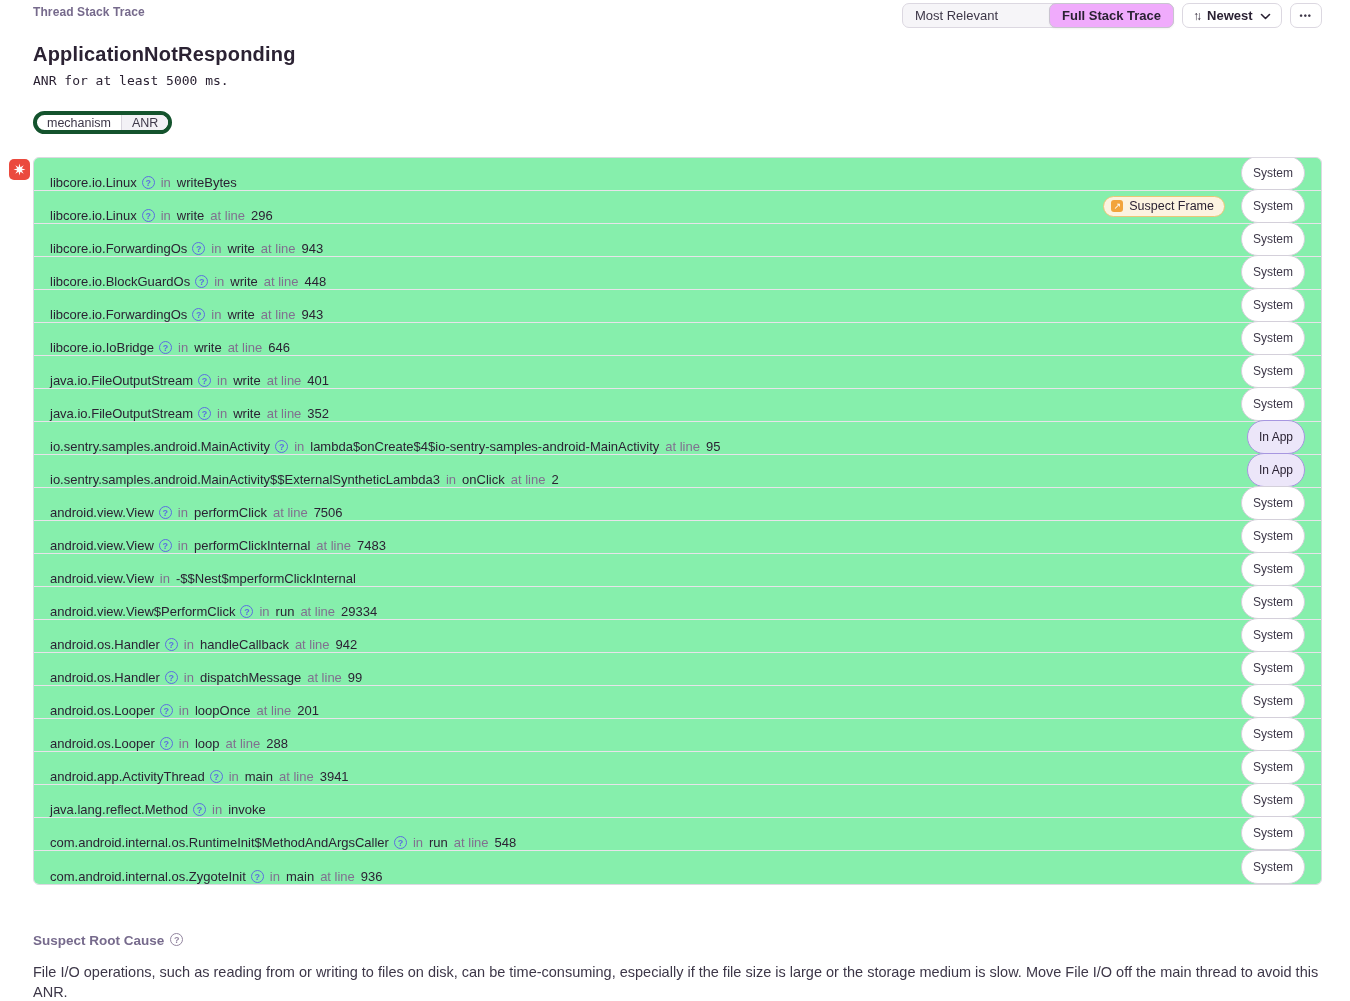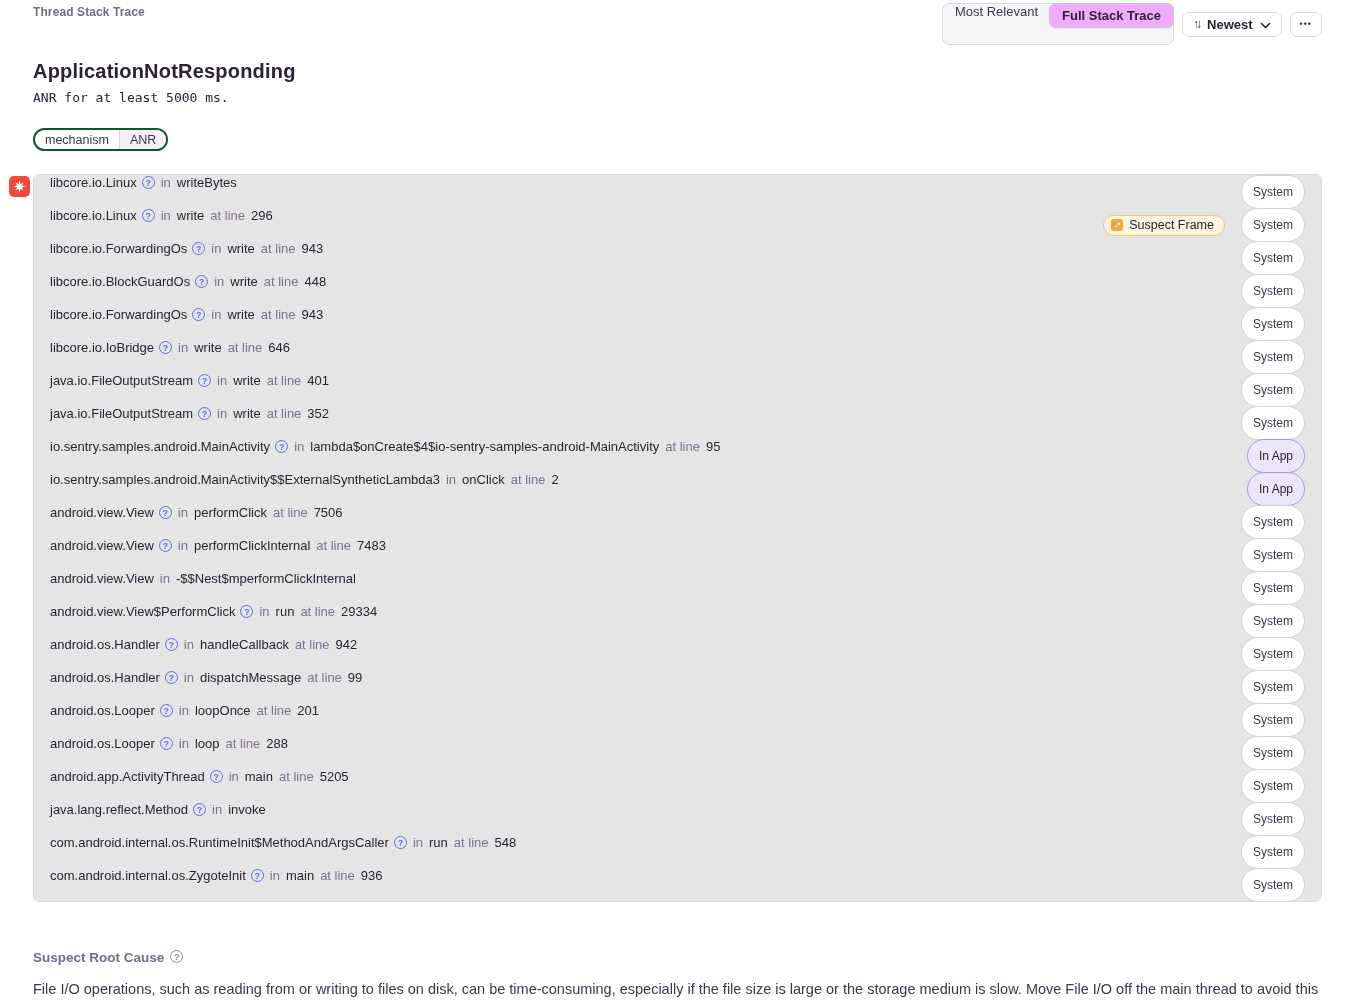"Most Relevant" .seg-control { align-items: flex-start -> center; gap: none -> 40px; height: 42px -> 25px }
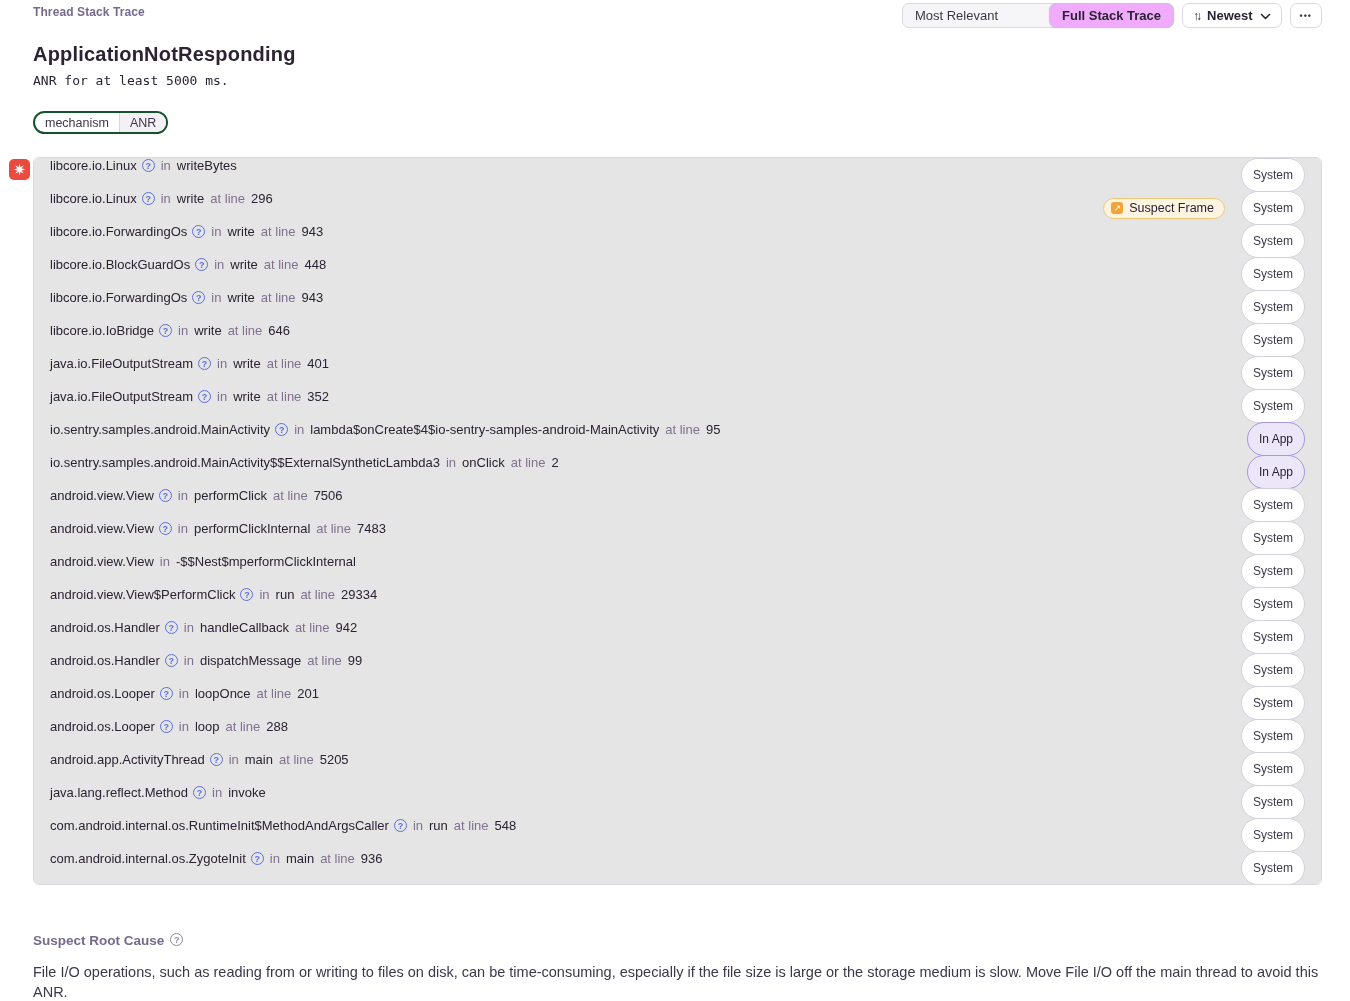"mechanism" .tag-pill { border: 2px solid #14532d -> 4px solid #14532d }
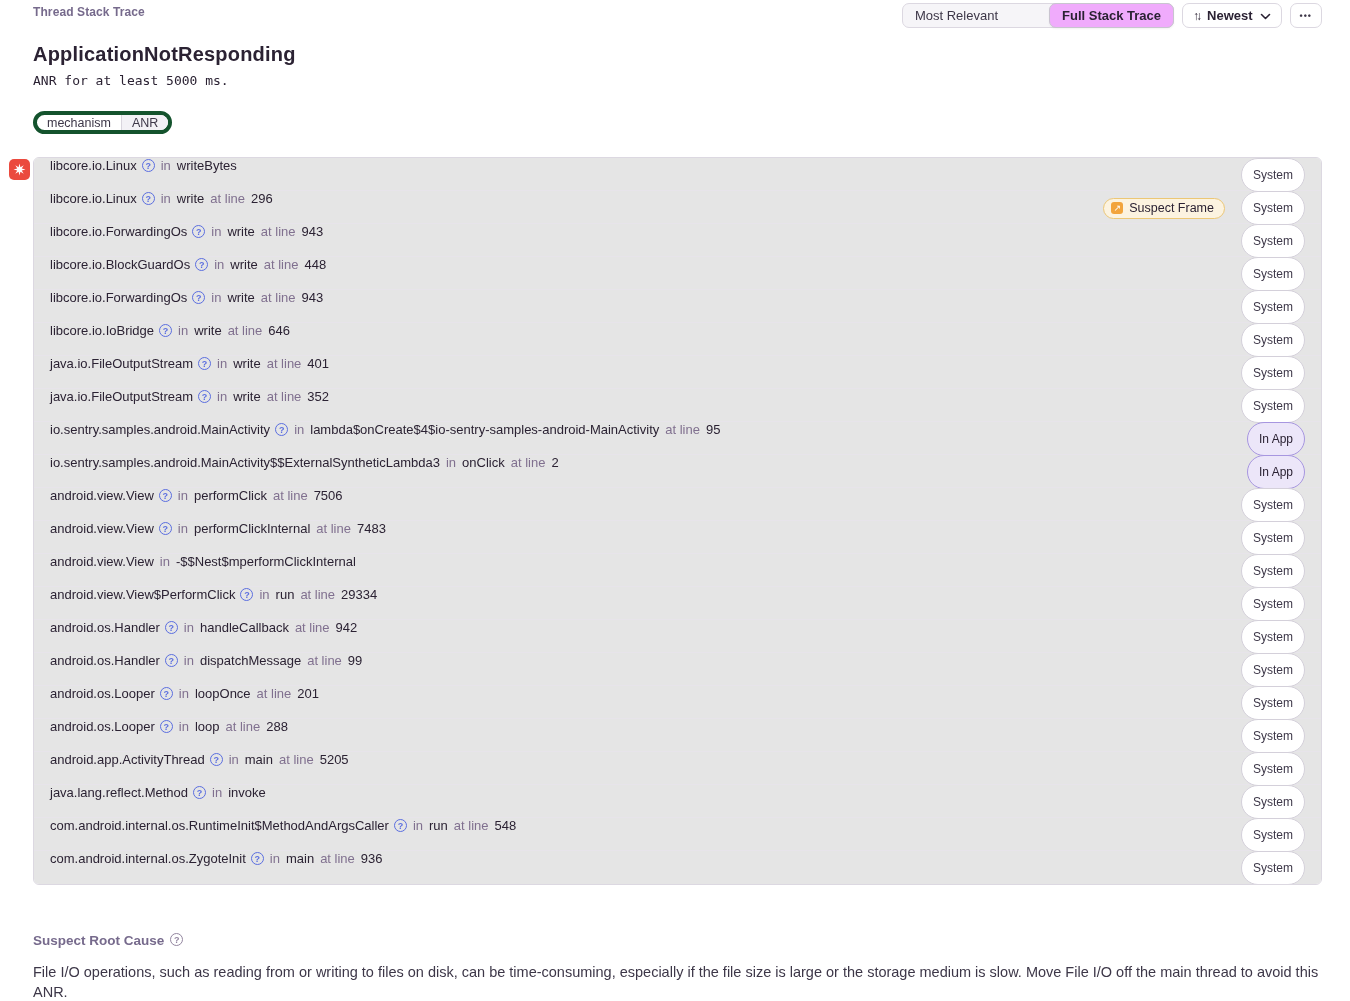"libcore.io.Linux" .frame-row { align-items: flex-start -> flex-end; background: #e5e5e5 -> #86efac }
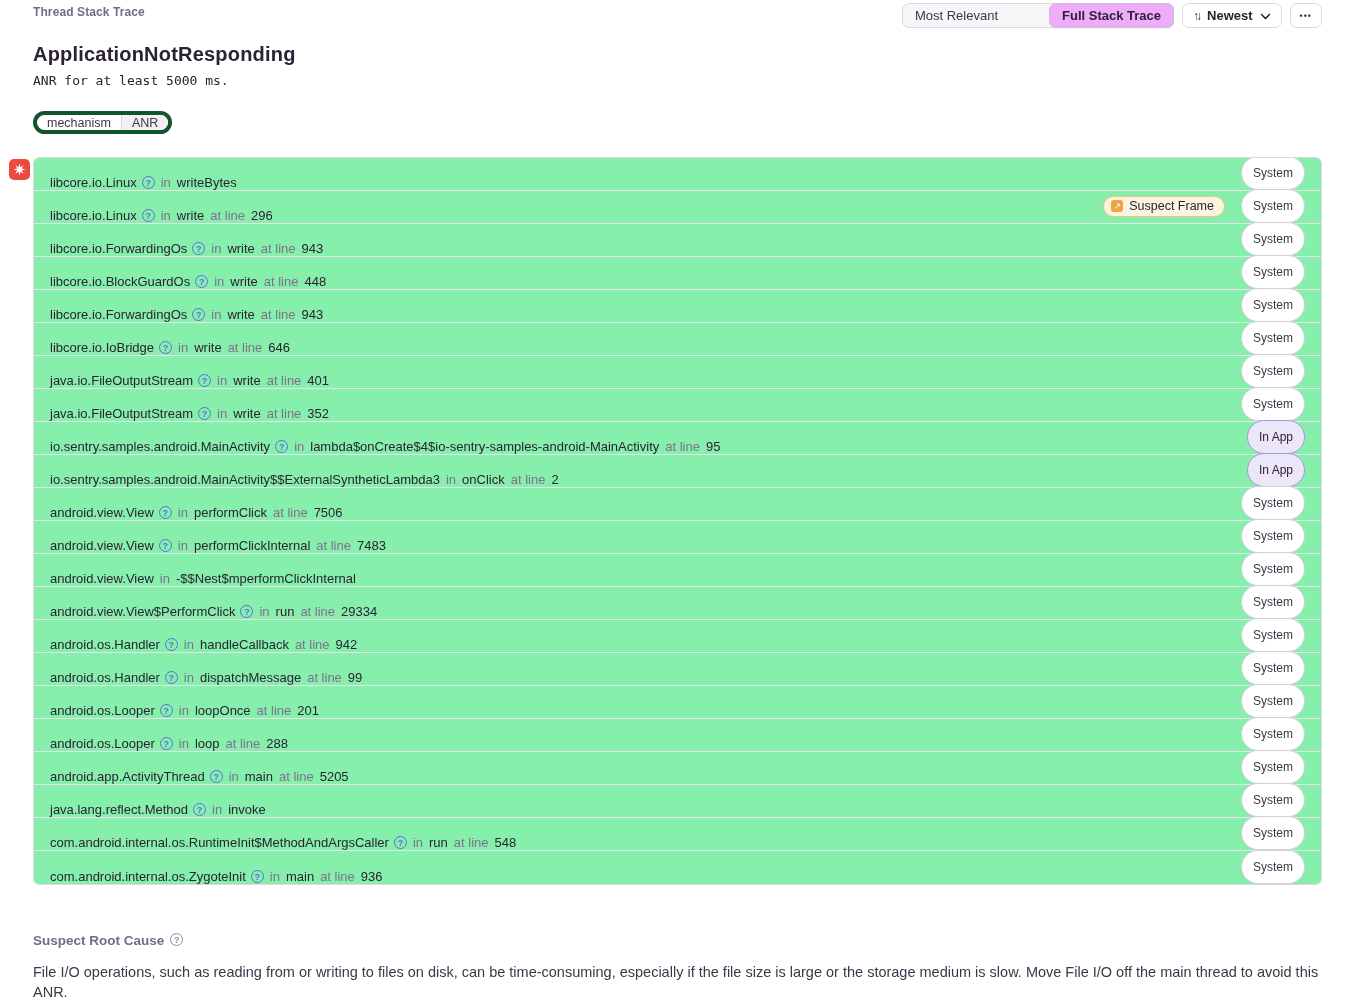"5205" span.frame-line { text: 5205 -> 3941 }
